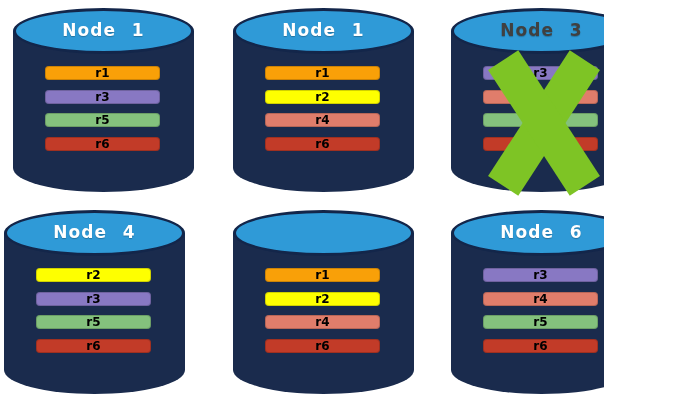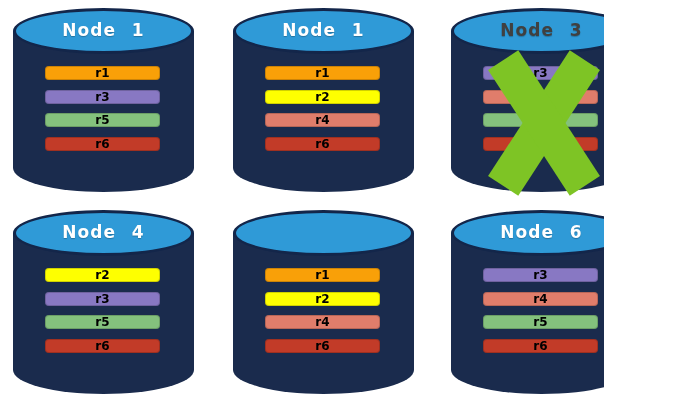"Node 4" div.cylinder { left: 13px -> 4px }
